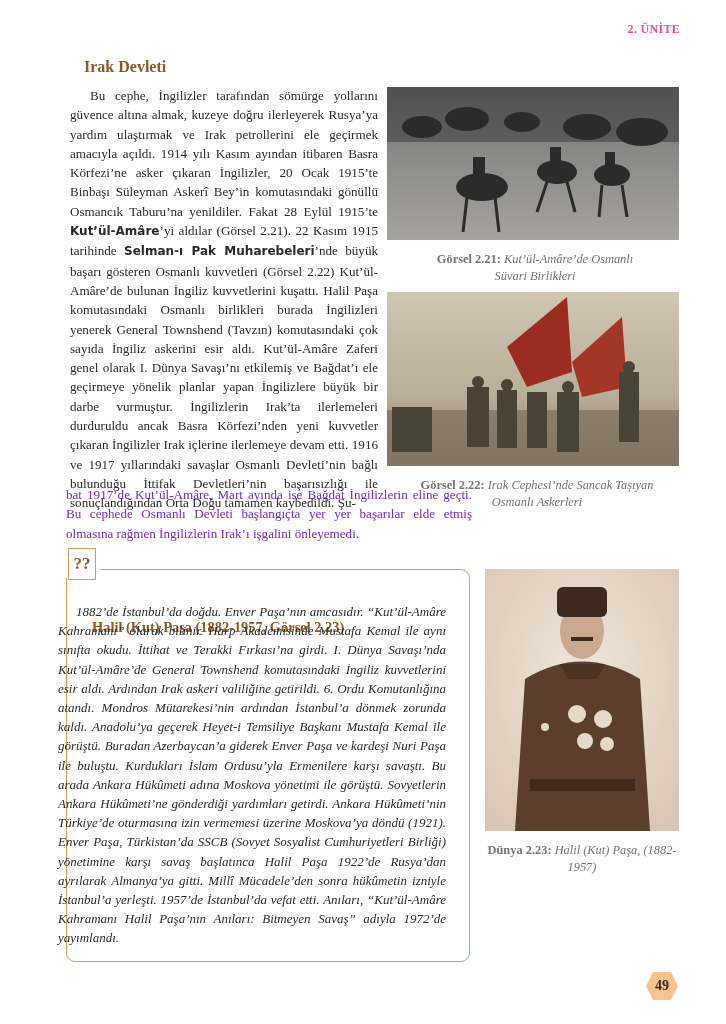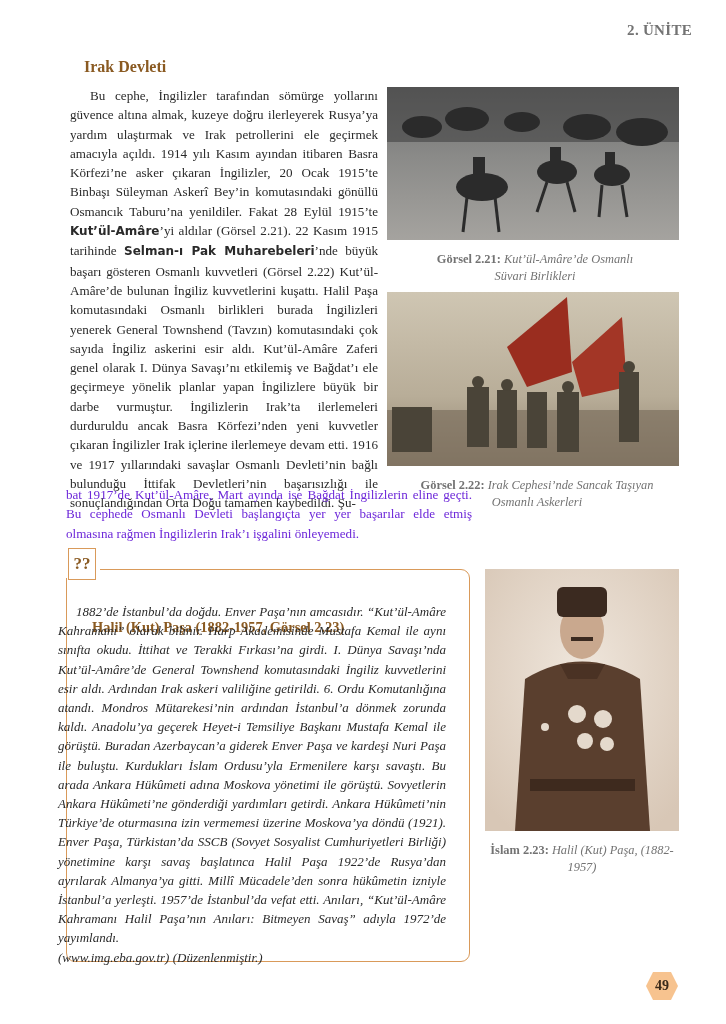"2. ÜNİTE" .unit-label { color: #737373 -> #ec4899; font-size: 15px -> 12px; right: 34px -> 46px }
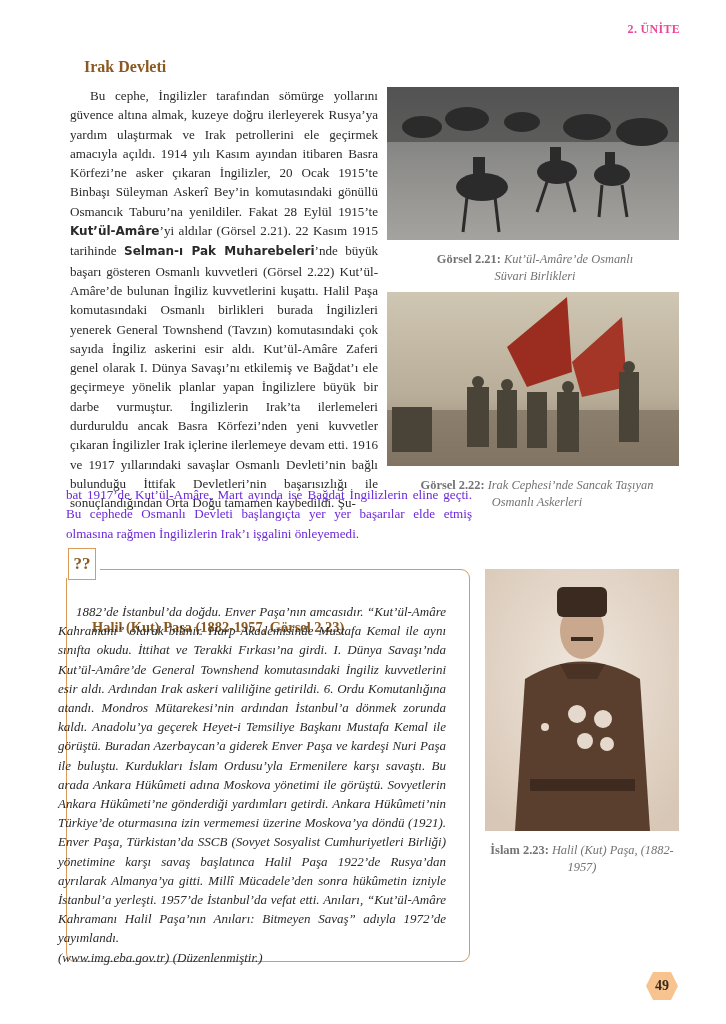"İslam 2.23:" b { text: İslam -> Dünya }
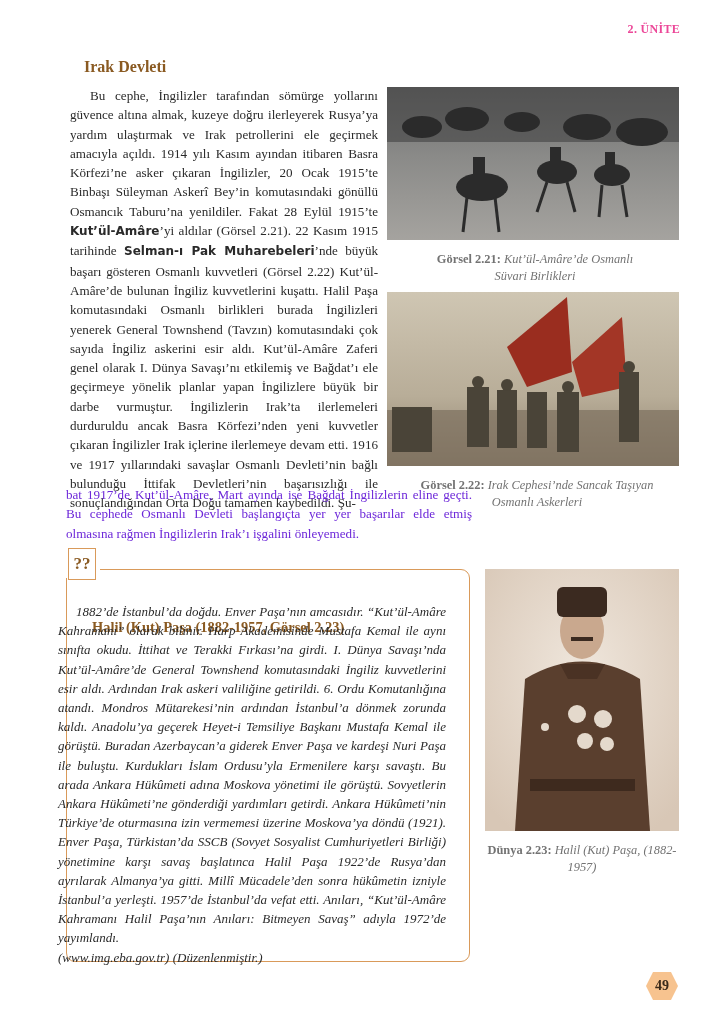"(www.img.eba.gov.tr) (Düzenlenmiştir.)" p.src { html: <p>(www.img.eba.gov.tr) (Düzenlenmiştir.)</p> -> none }
